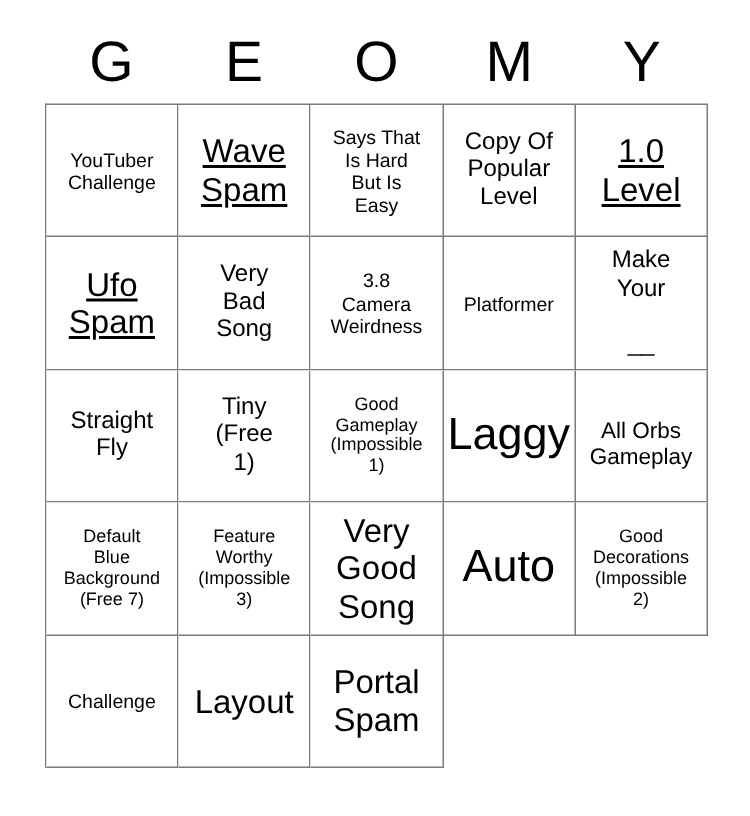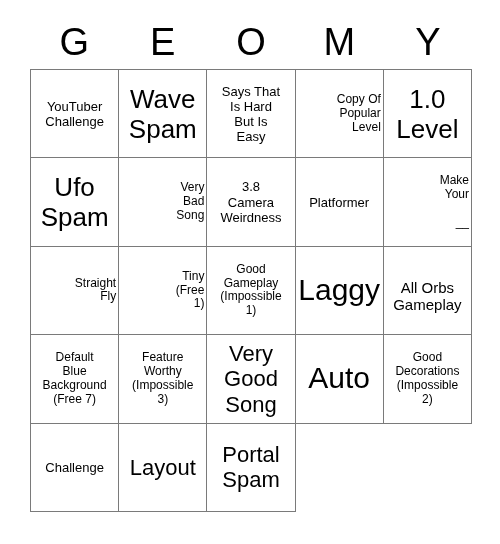"Wave" .fs-xl .cell-text { font-size: 26px -> 22px; text-decoration: none -> underline }
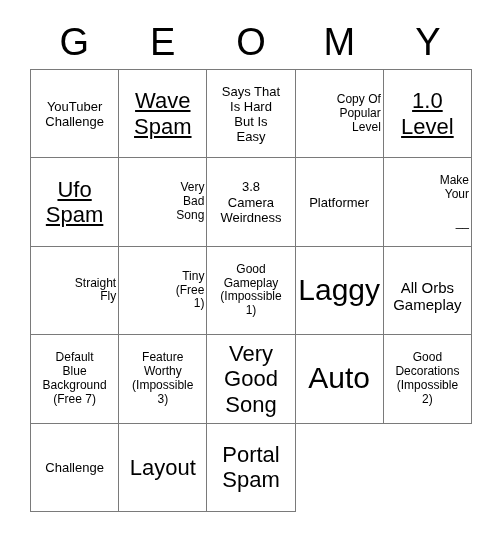"Copy Of" .fs-m .cell-text { font-size: 12px -> 16px; text-align: right -> none }
